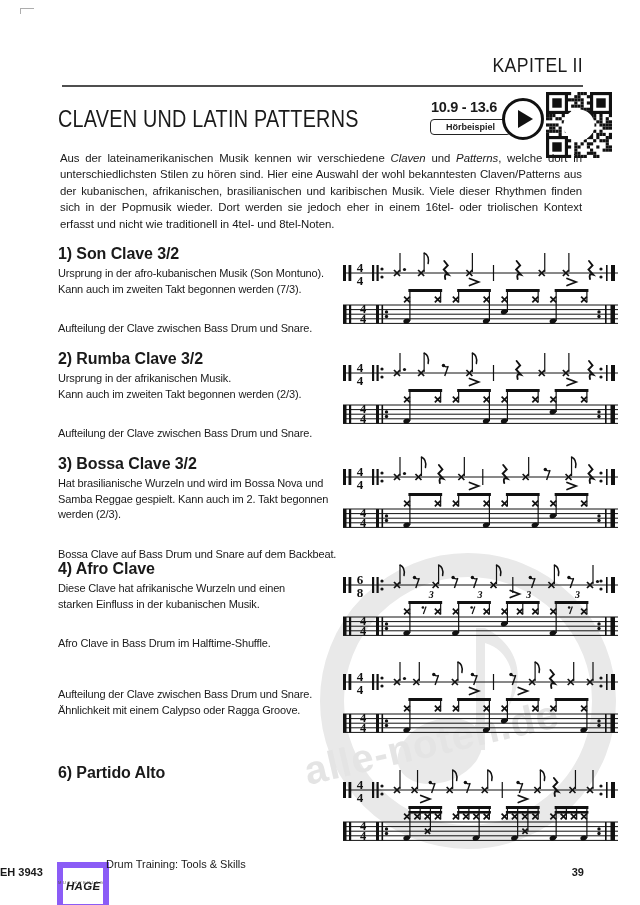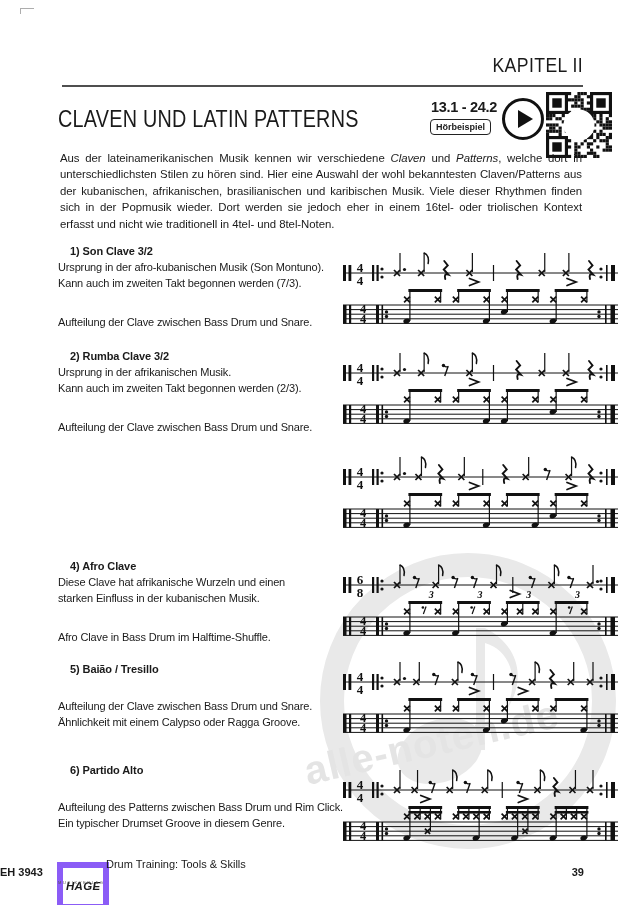"13.1 - 24.2" div.tracks { text: 13.1 - 24.2 -> 10.9 - 13.6 }
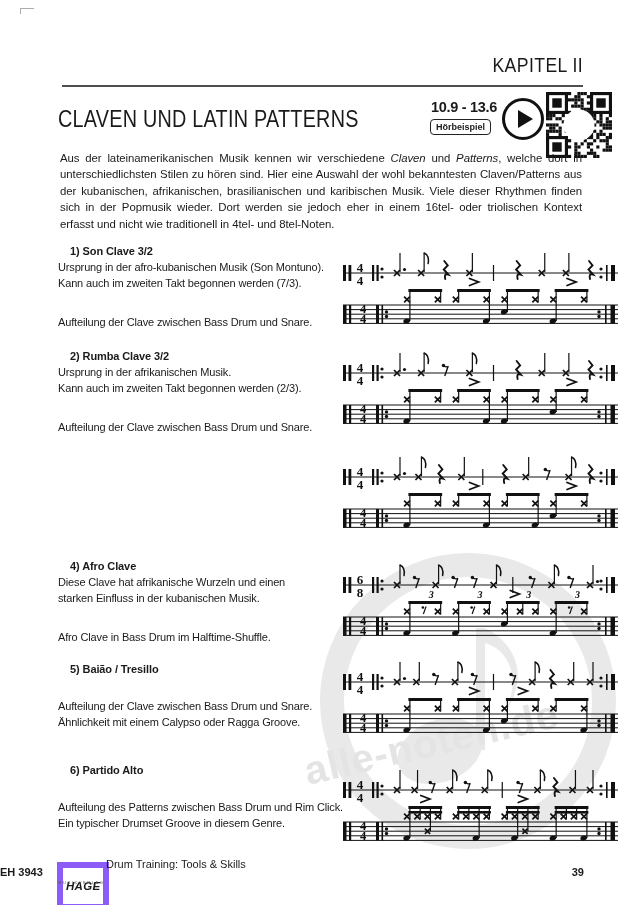"Hörbeispiel" .audio .badge { padding: 2px 5px -> 2px 15px }
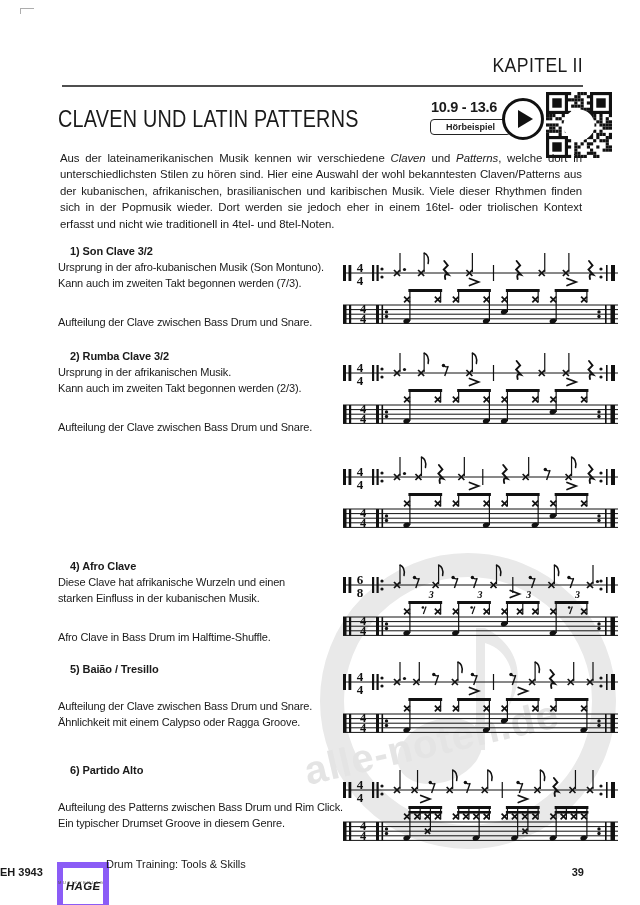"1) Son Clave 3/2" .sec-text h3 { font-size: 11px -> 16px; margin: 0 12px 3px -> 0 0 3px }
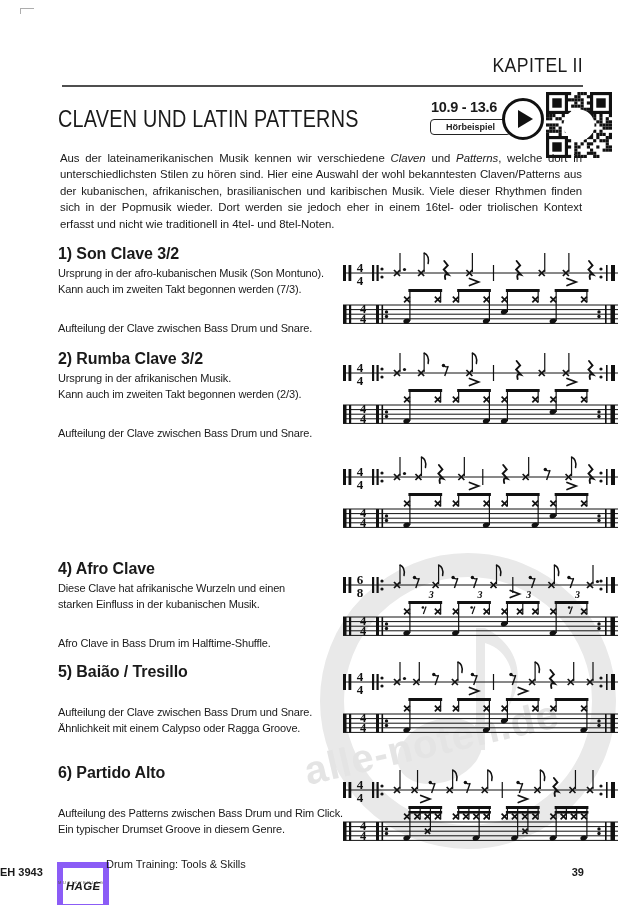"3) Bossa Clave 3/2" div.sec-text { html: none -> <div> <h3>3) Bossa Clave 3/2</h3> <p>Hat brasilianische Wurzeln und wird im Bossa Nova und Samba Reggae gespielt. Kann auch im 2. Takt begonnen werden (2/3).</p> <p>Bossa Clave auf Bass Drum und Snare auf dem Backbeat.</p> </div> }
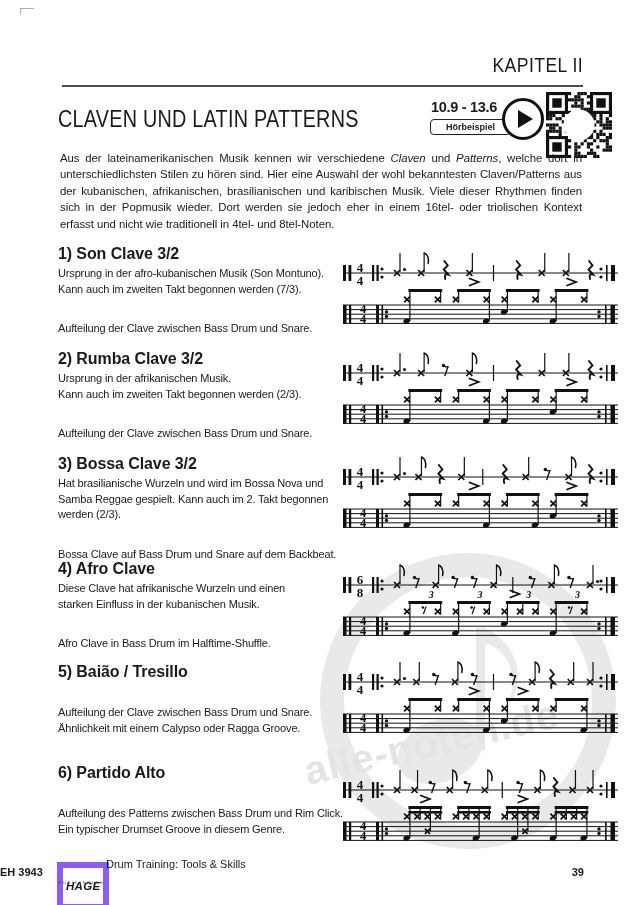"5) Baião / Tresillo" h3 { html: <h3>5) Baião / Tresillo</h3> -> none }
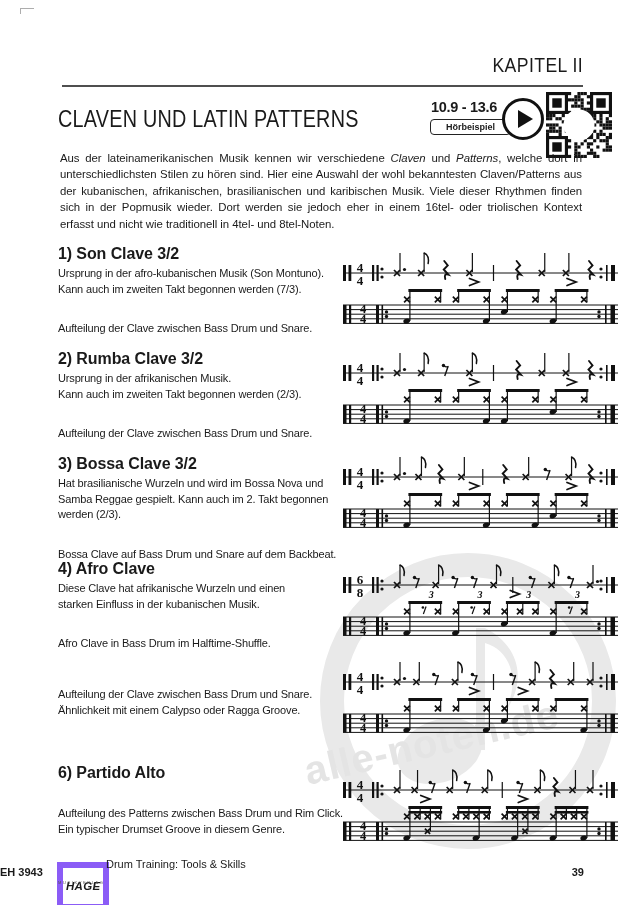"Aufteilung des Patterns zwischen Bass" p.cap { html: <p>Aufteilung des Patterns zwischen Bass Drum und Rim Click. Ein typischer Drumset Groove in diesem Genre.</p> -> none }
